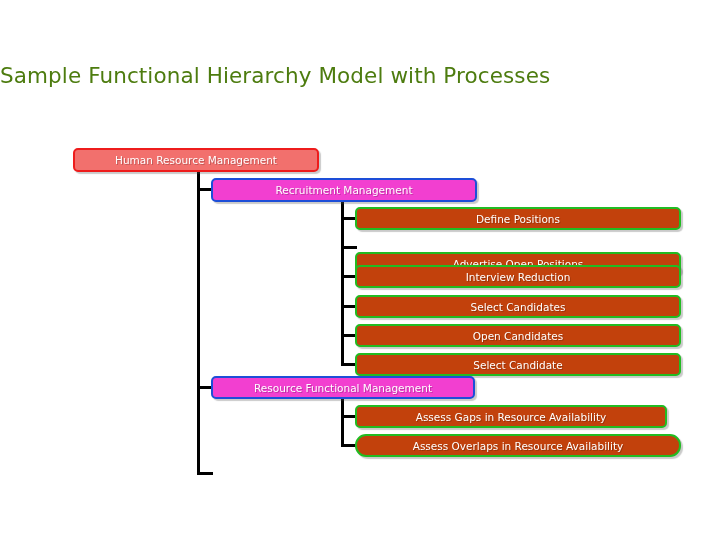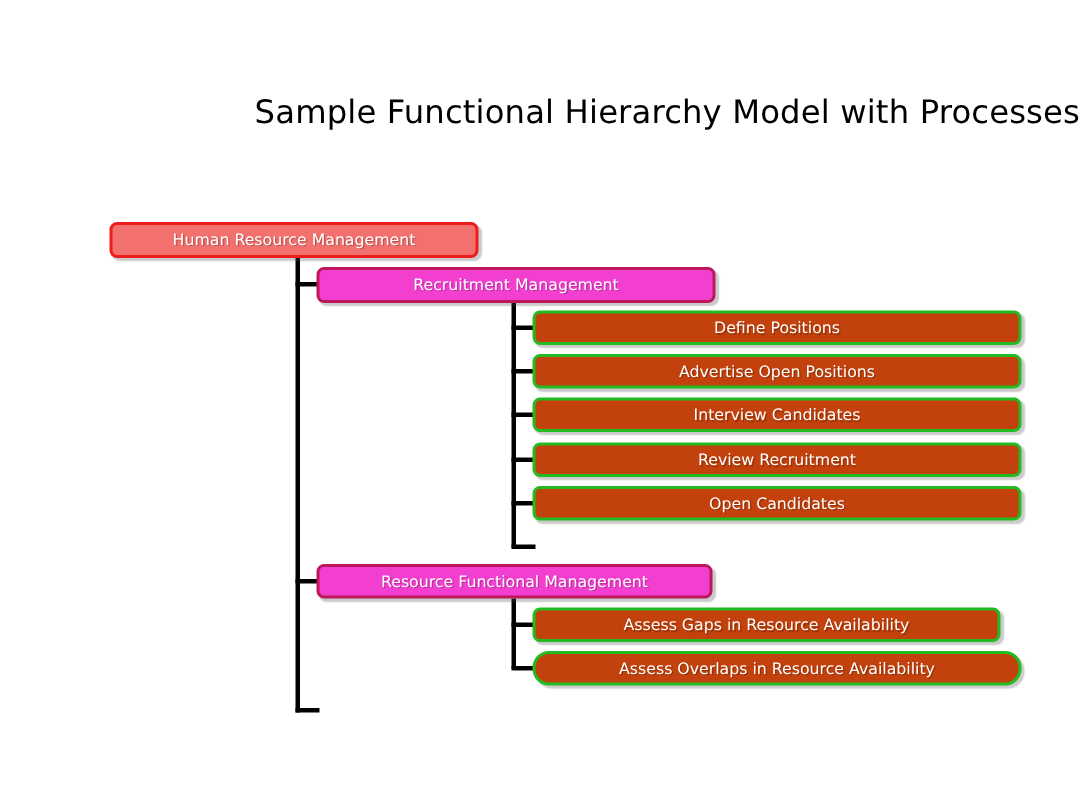"Sample Functional Hierarchy Model with" .title { color: #000000 -> #4d7c0f; text-align: right -> left }
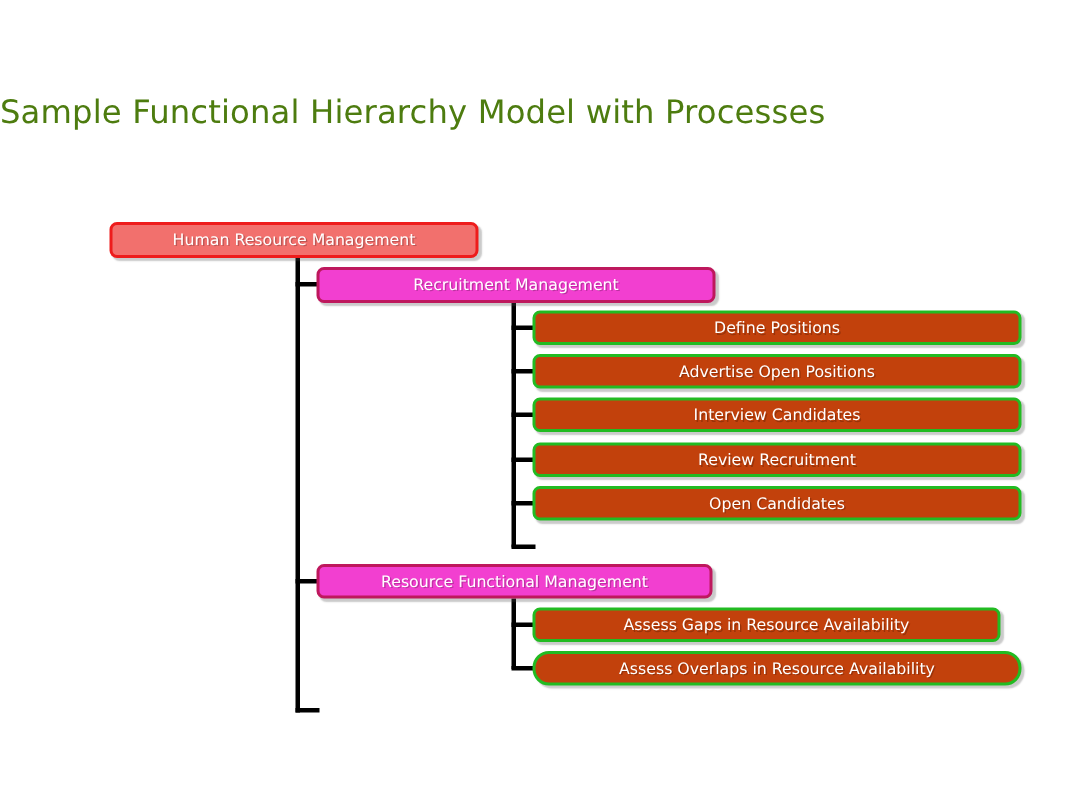"Recruitment Management" .node.magenta { border: 2px solid #be185d -> 2px solid #1d4ed8 }
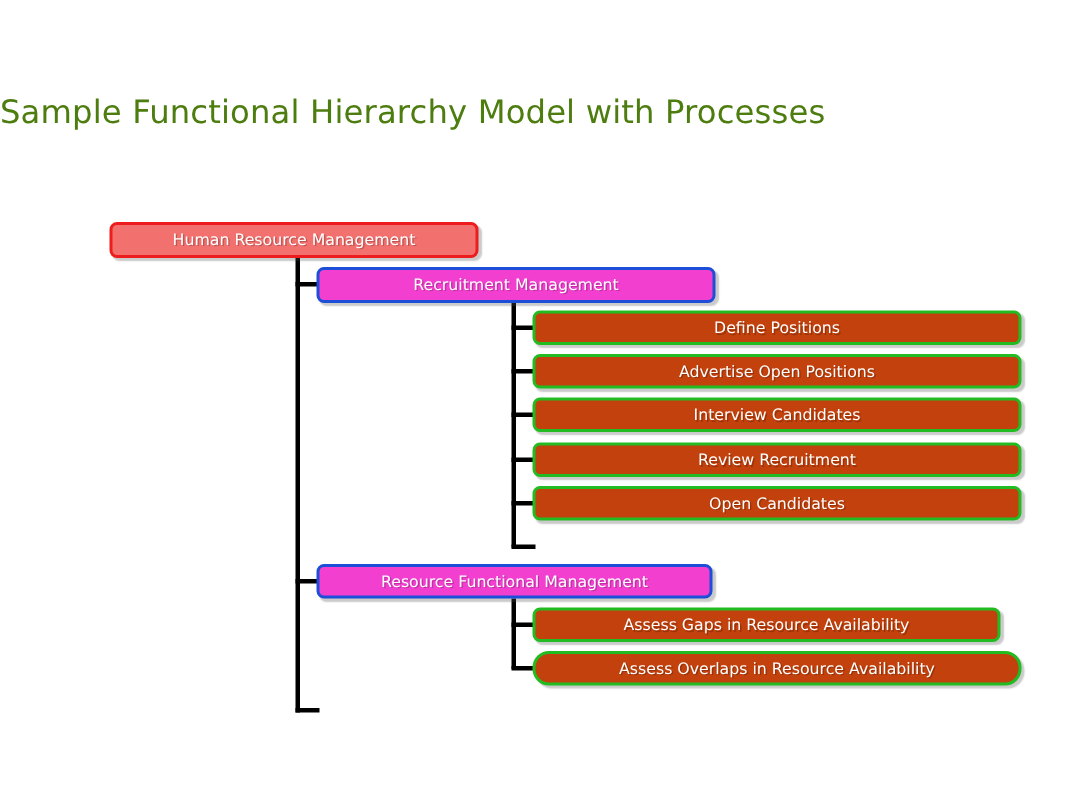"Advertise Open Positions" div.node { top: 236px -> 252px }
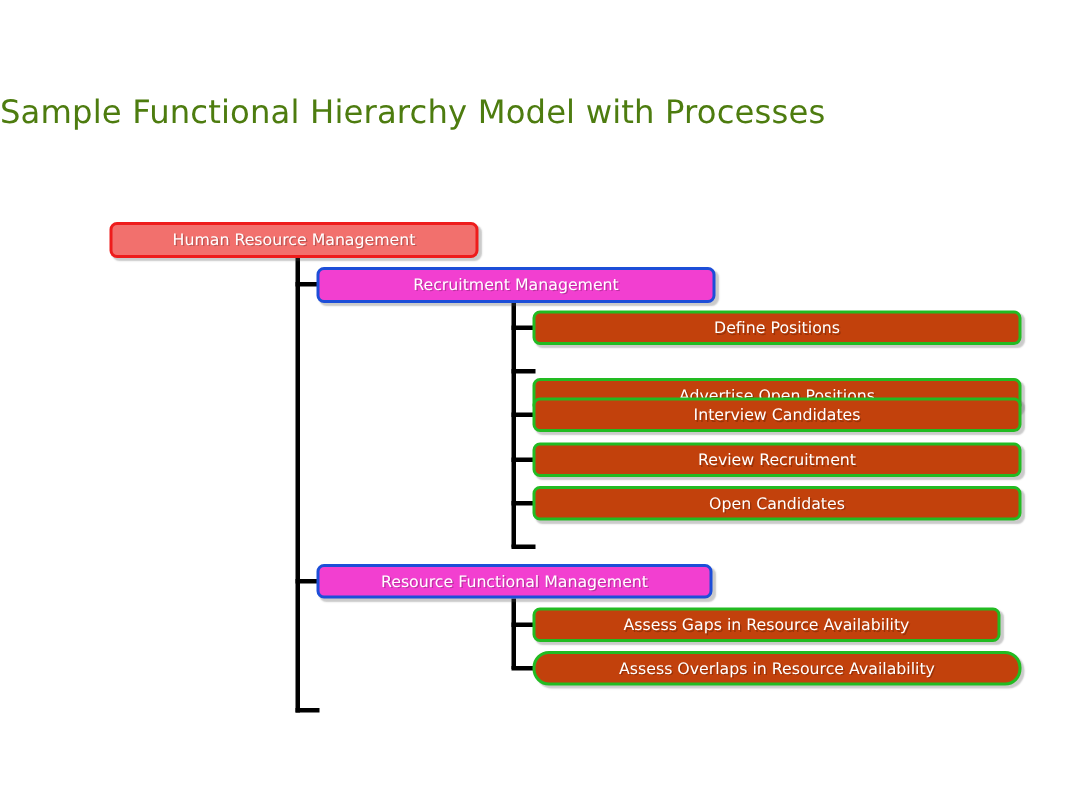"Interview Candidates" span { text: Candidates -> Reduction }
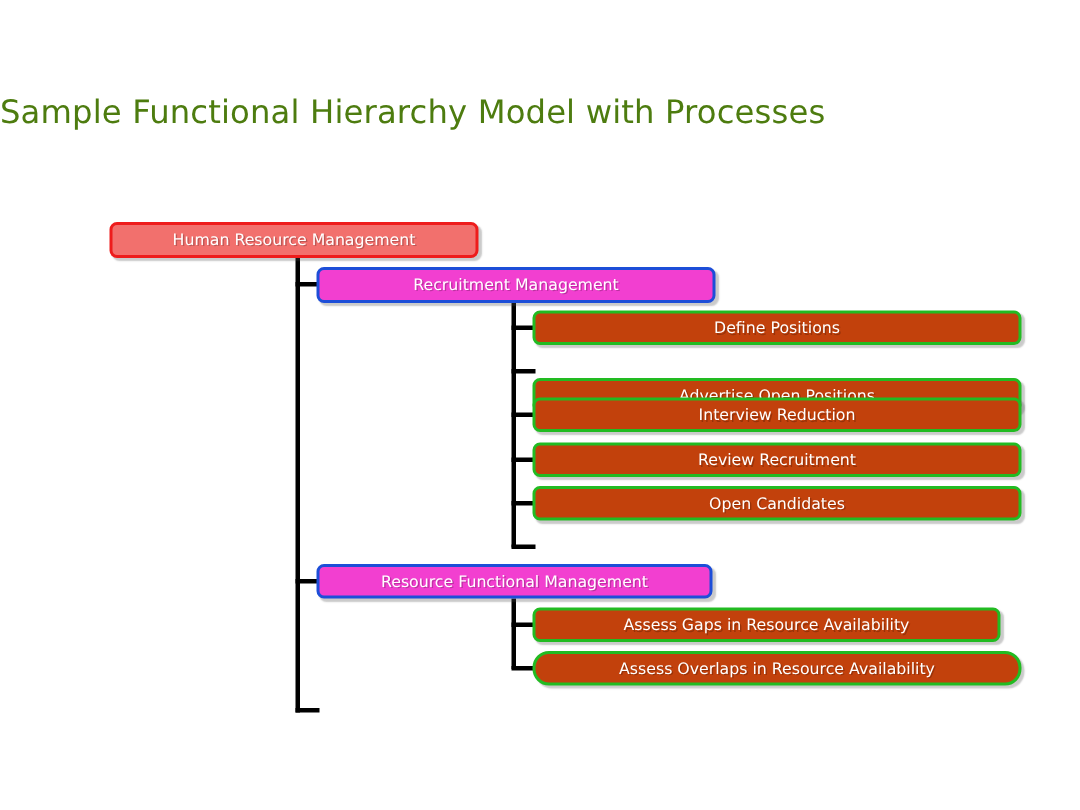"Review Recruitment" span { text: Review Recruitment -> Select Candidates }
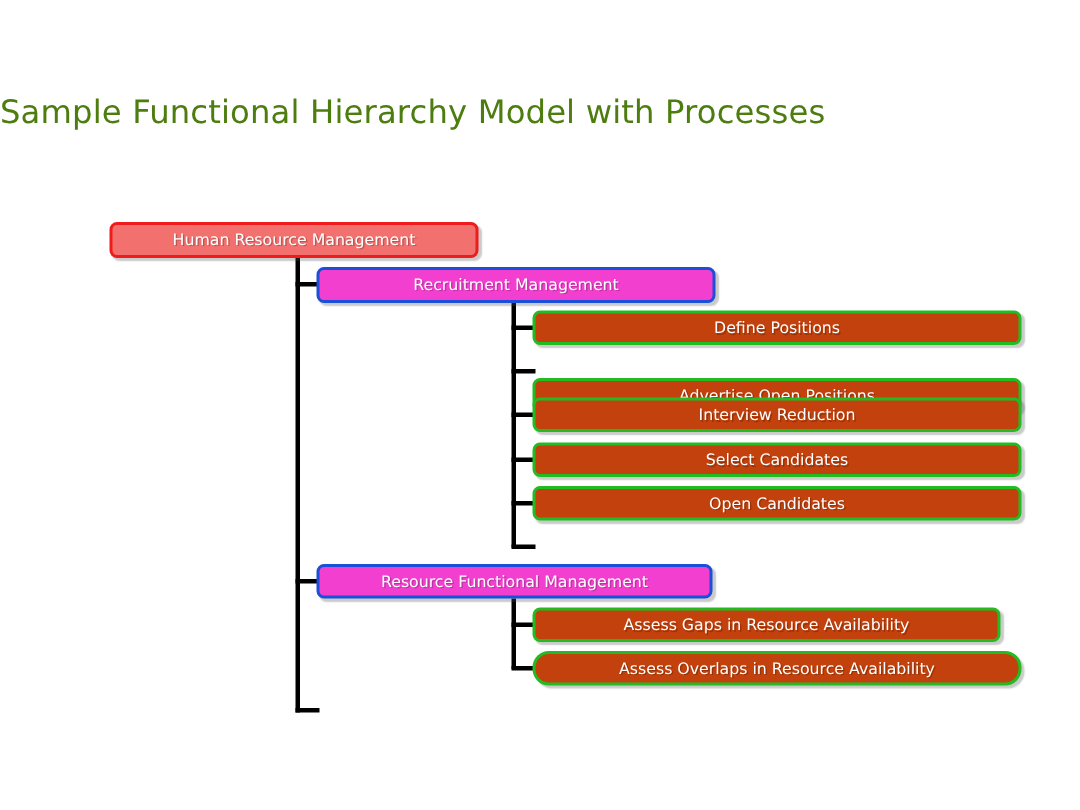"Select Candidate" div.node { html: none -> <div> <span>Select Candidate</span> </div> }
